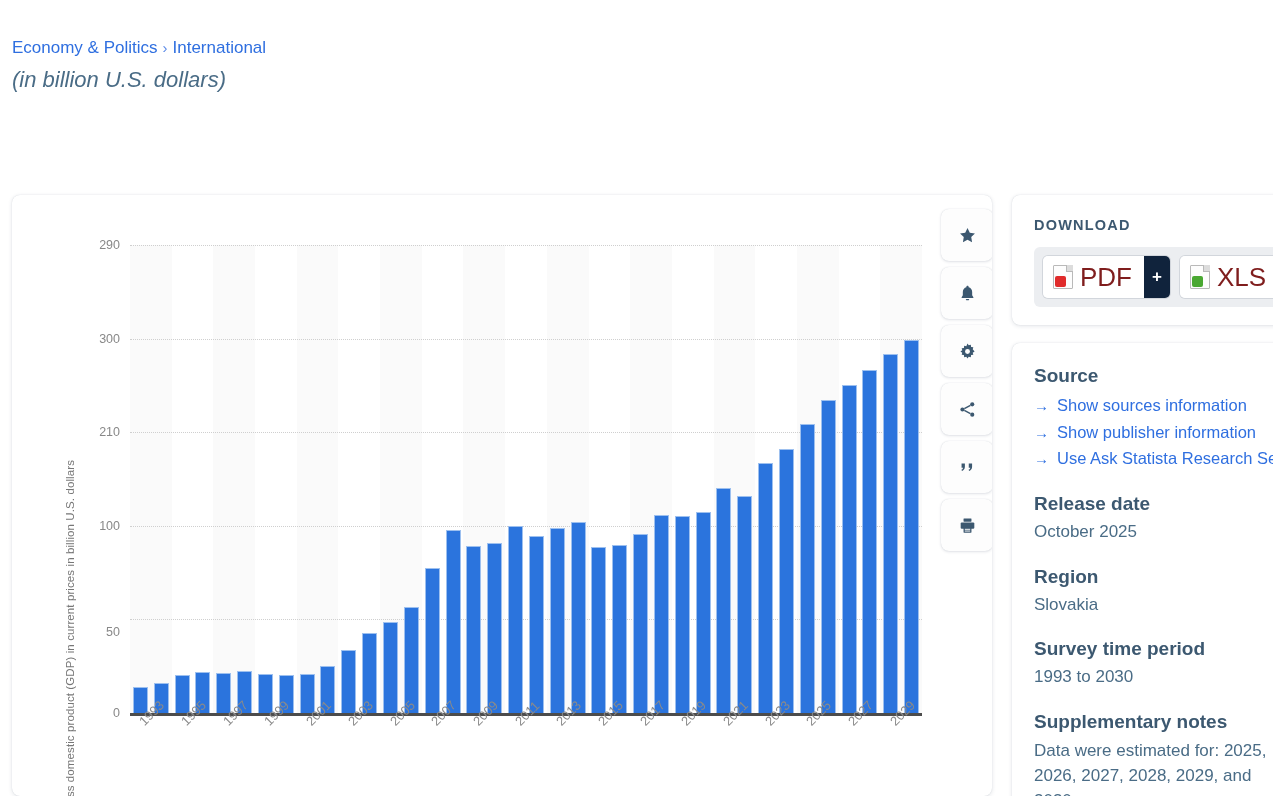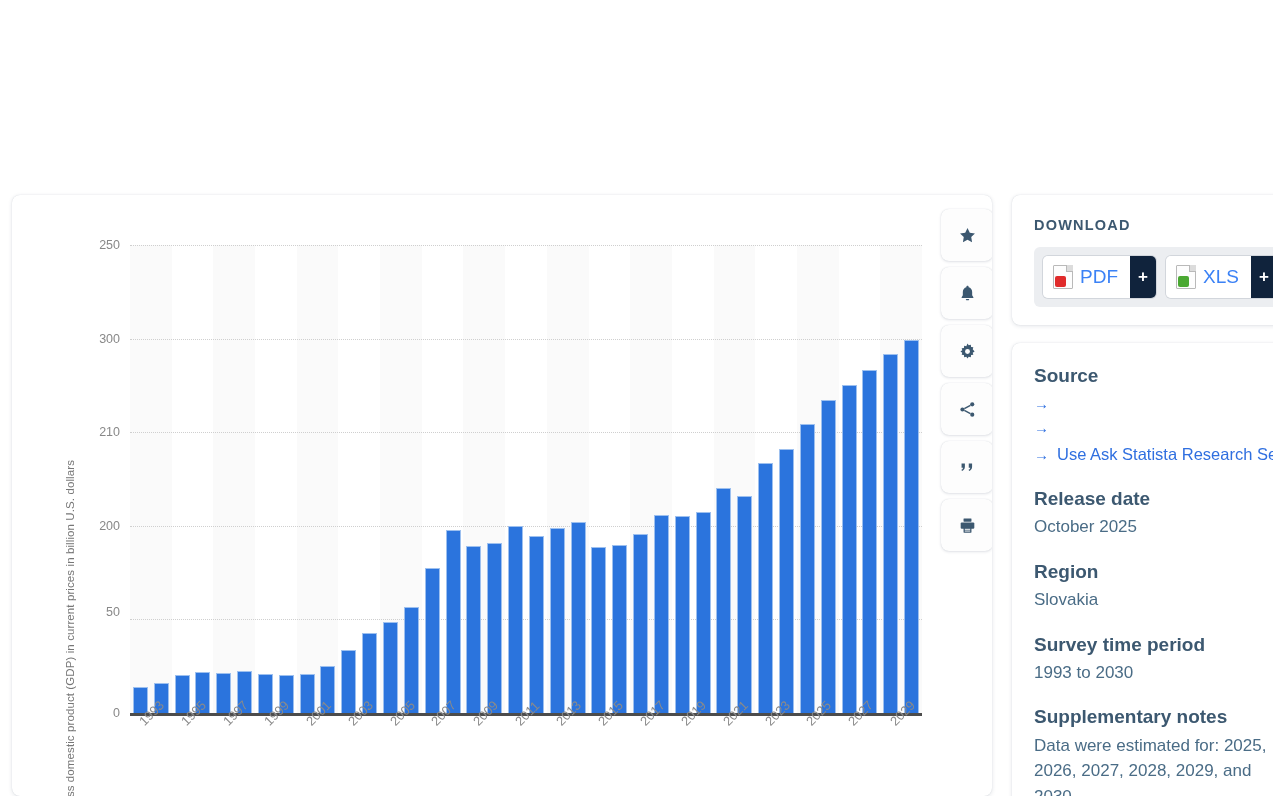"Economy & Politics › International" div.breadcrumb { html: none -> <div> <a>Economy &amp; Politics</a><span>›</span><a>International</a> </div> }
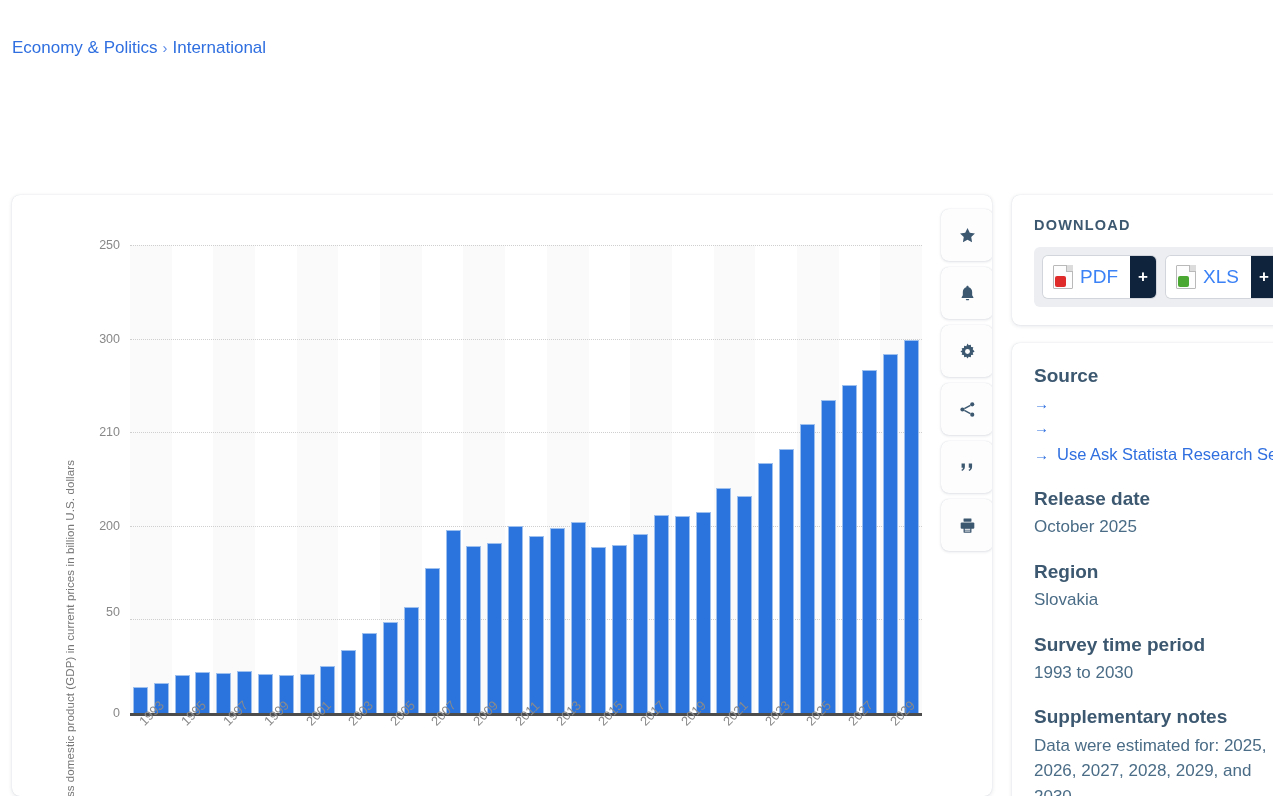"(in billion U.S. dollars)" div.subtitle { html: none -> <div>(in billion U.S. dollars)</div> }
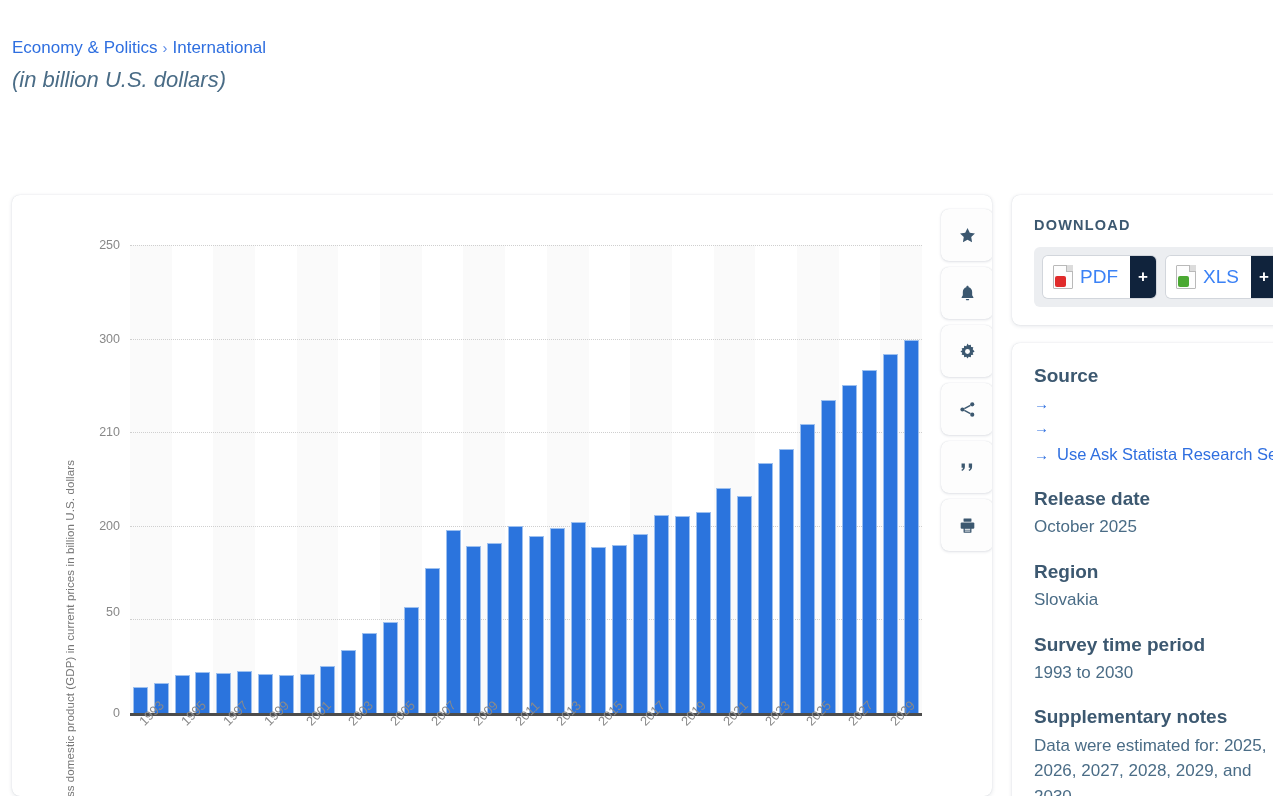"250" div.ytick { text: 250 -> 290 }
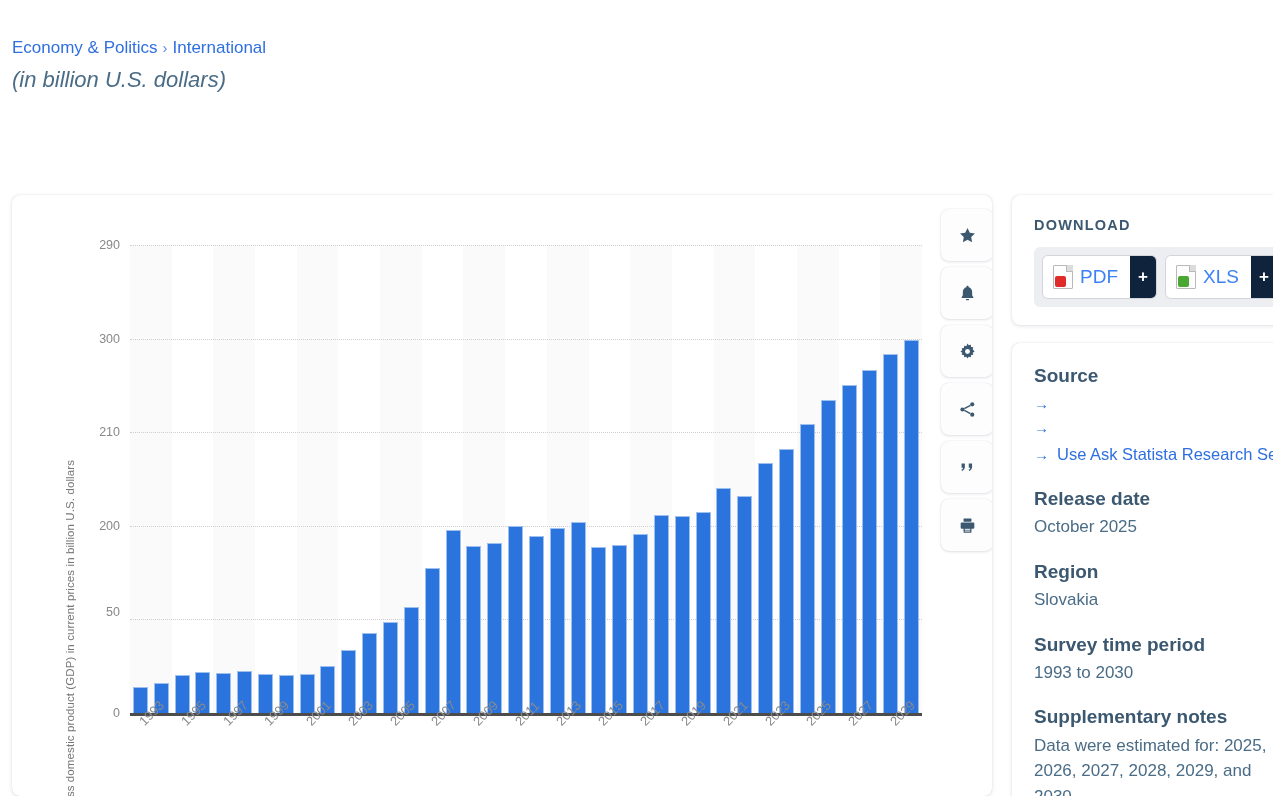"PDF" .dl-label { color: #3b82f6 -> #7f1d1d; font-size: 19px -> 26px }
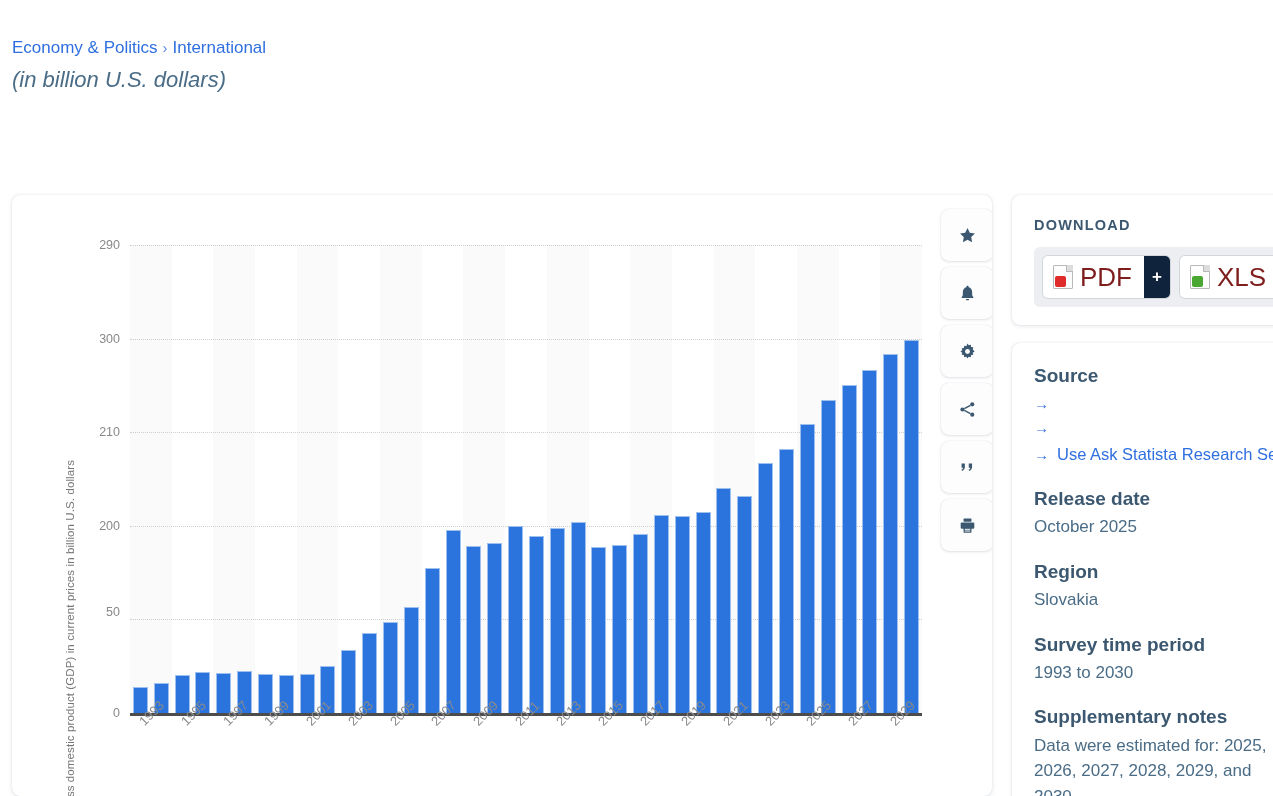"Show sources information" span { html: none -> <span>Show sources information</span> }
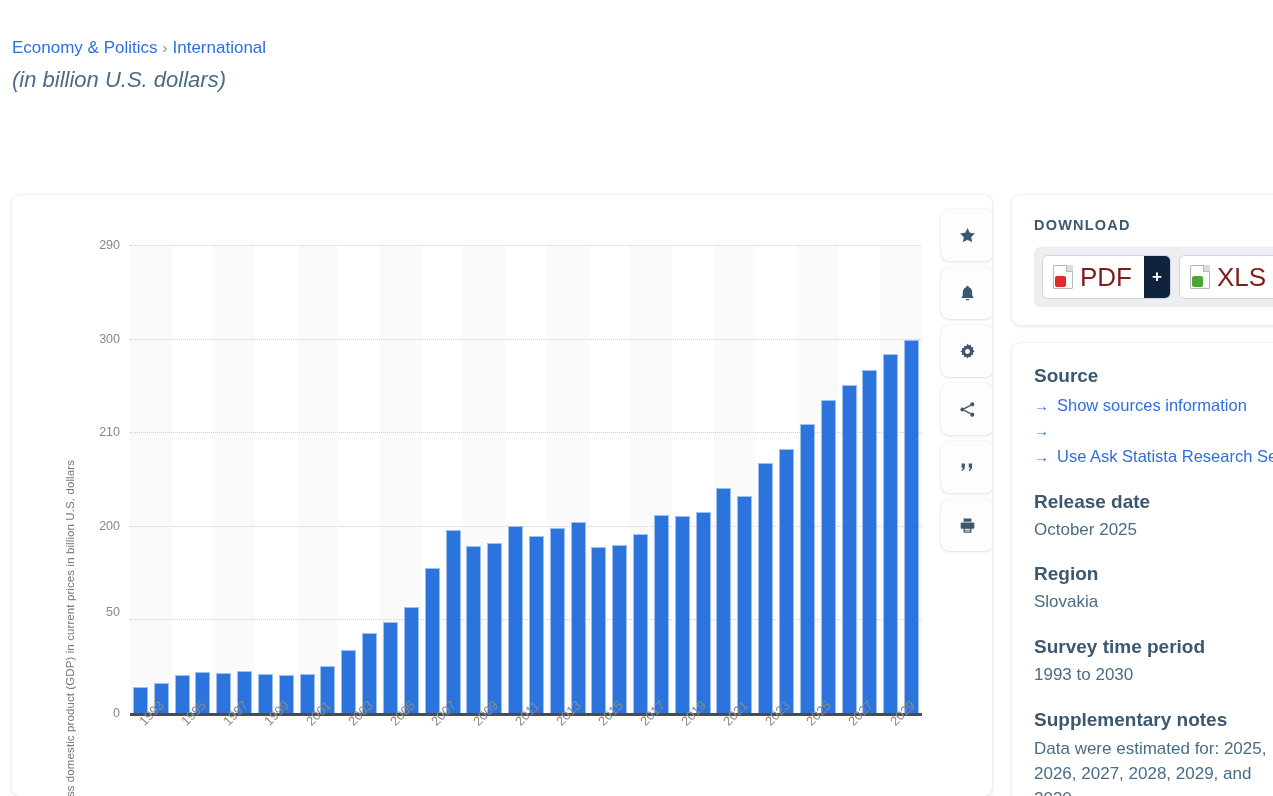"Show publisher information" span { html: none -> <span>Show publisher information</span> }
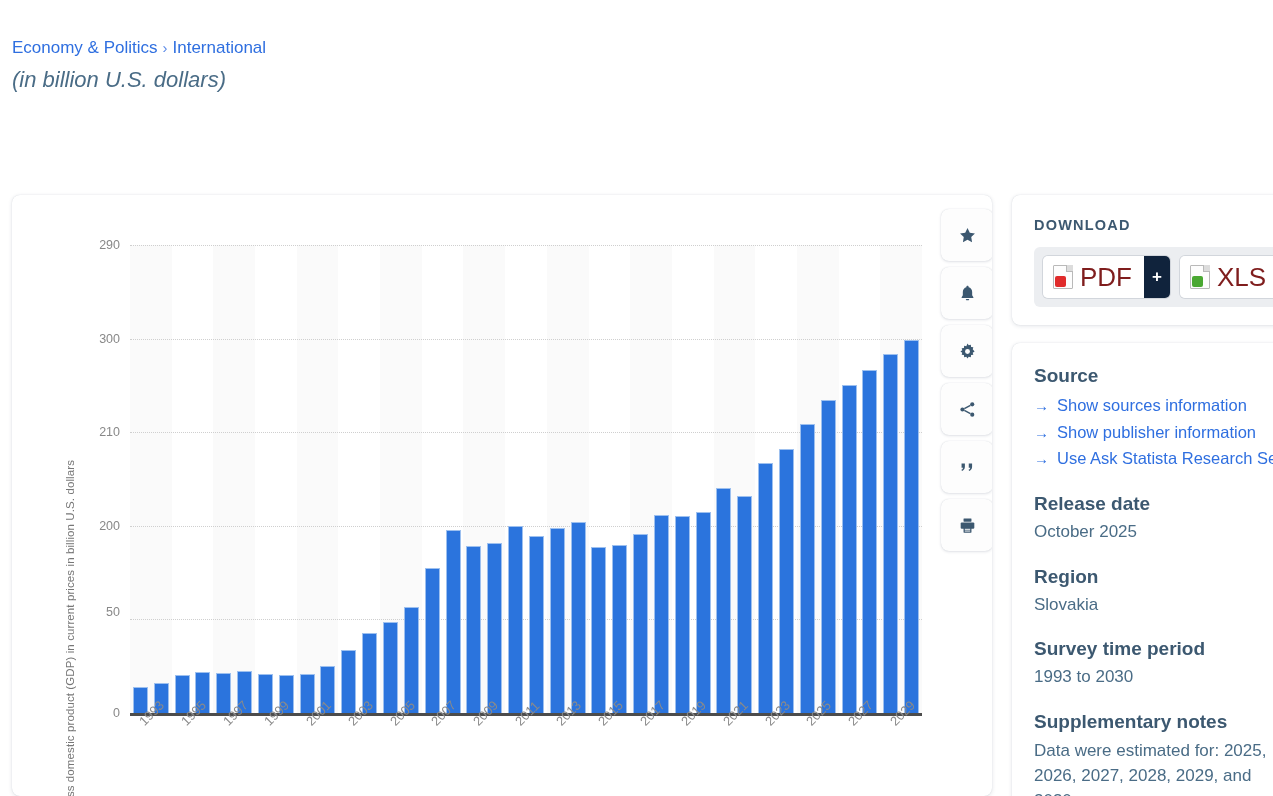"200" div.ytick { text: 200 -> 100 }
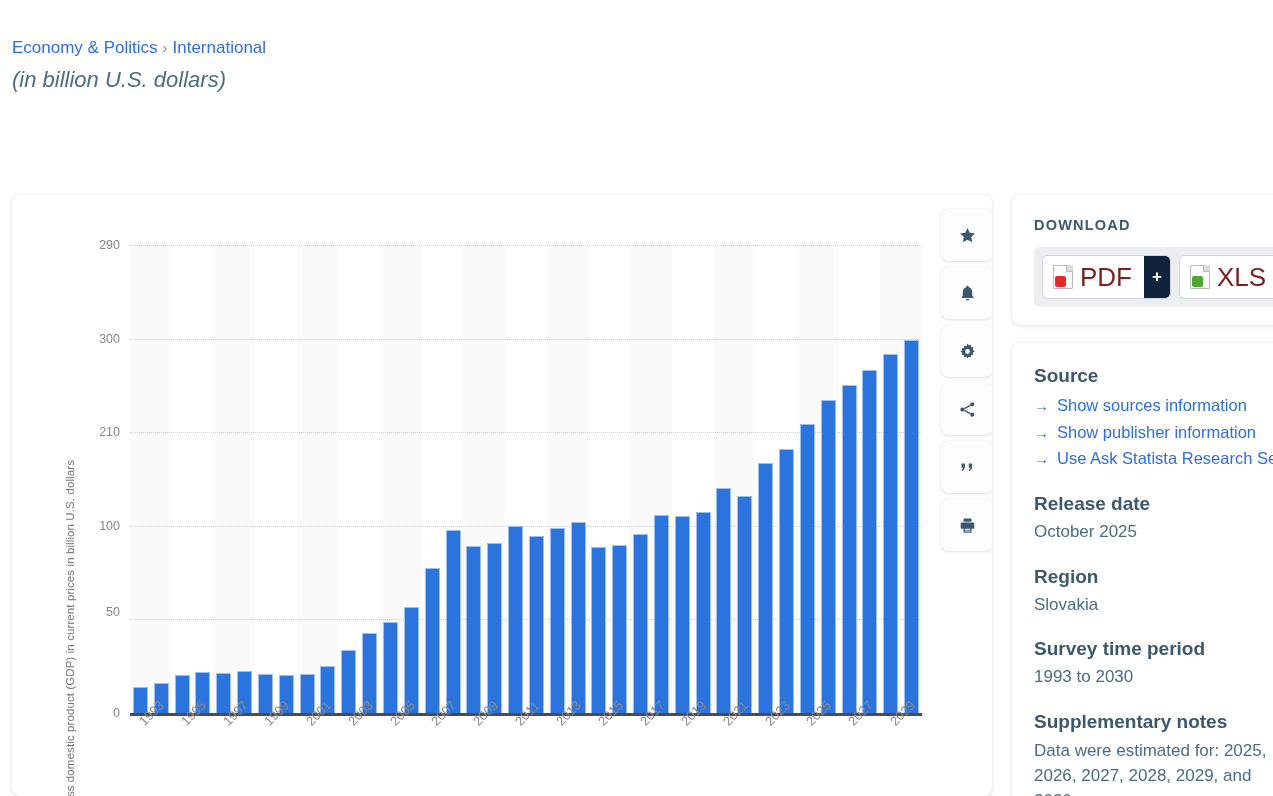"50" div.ytick { top: 417px -> 437px }
